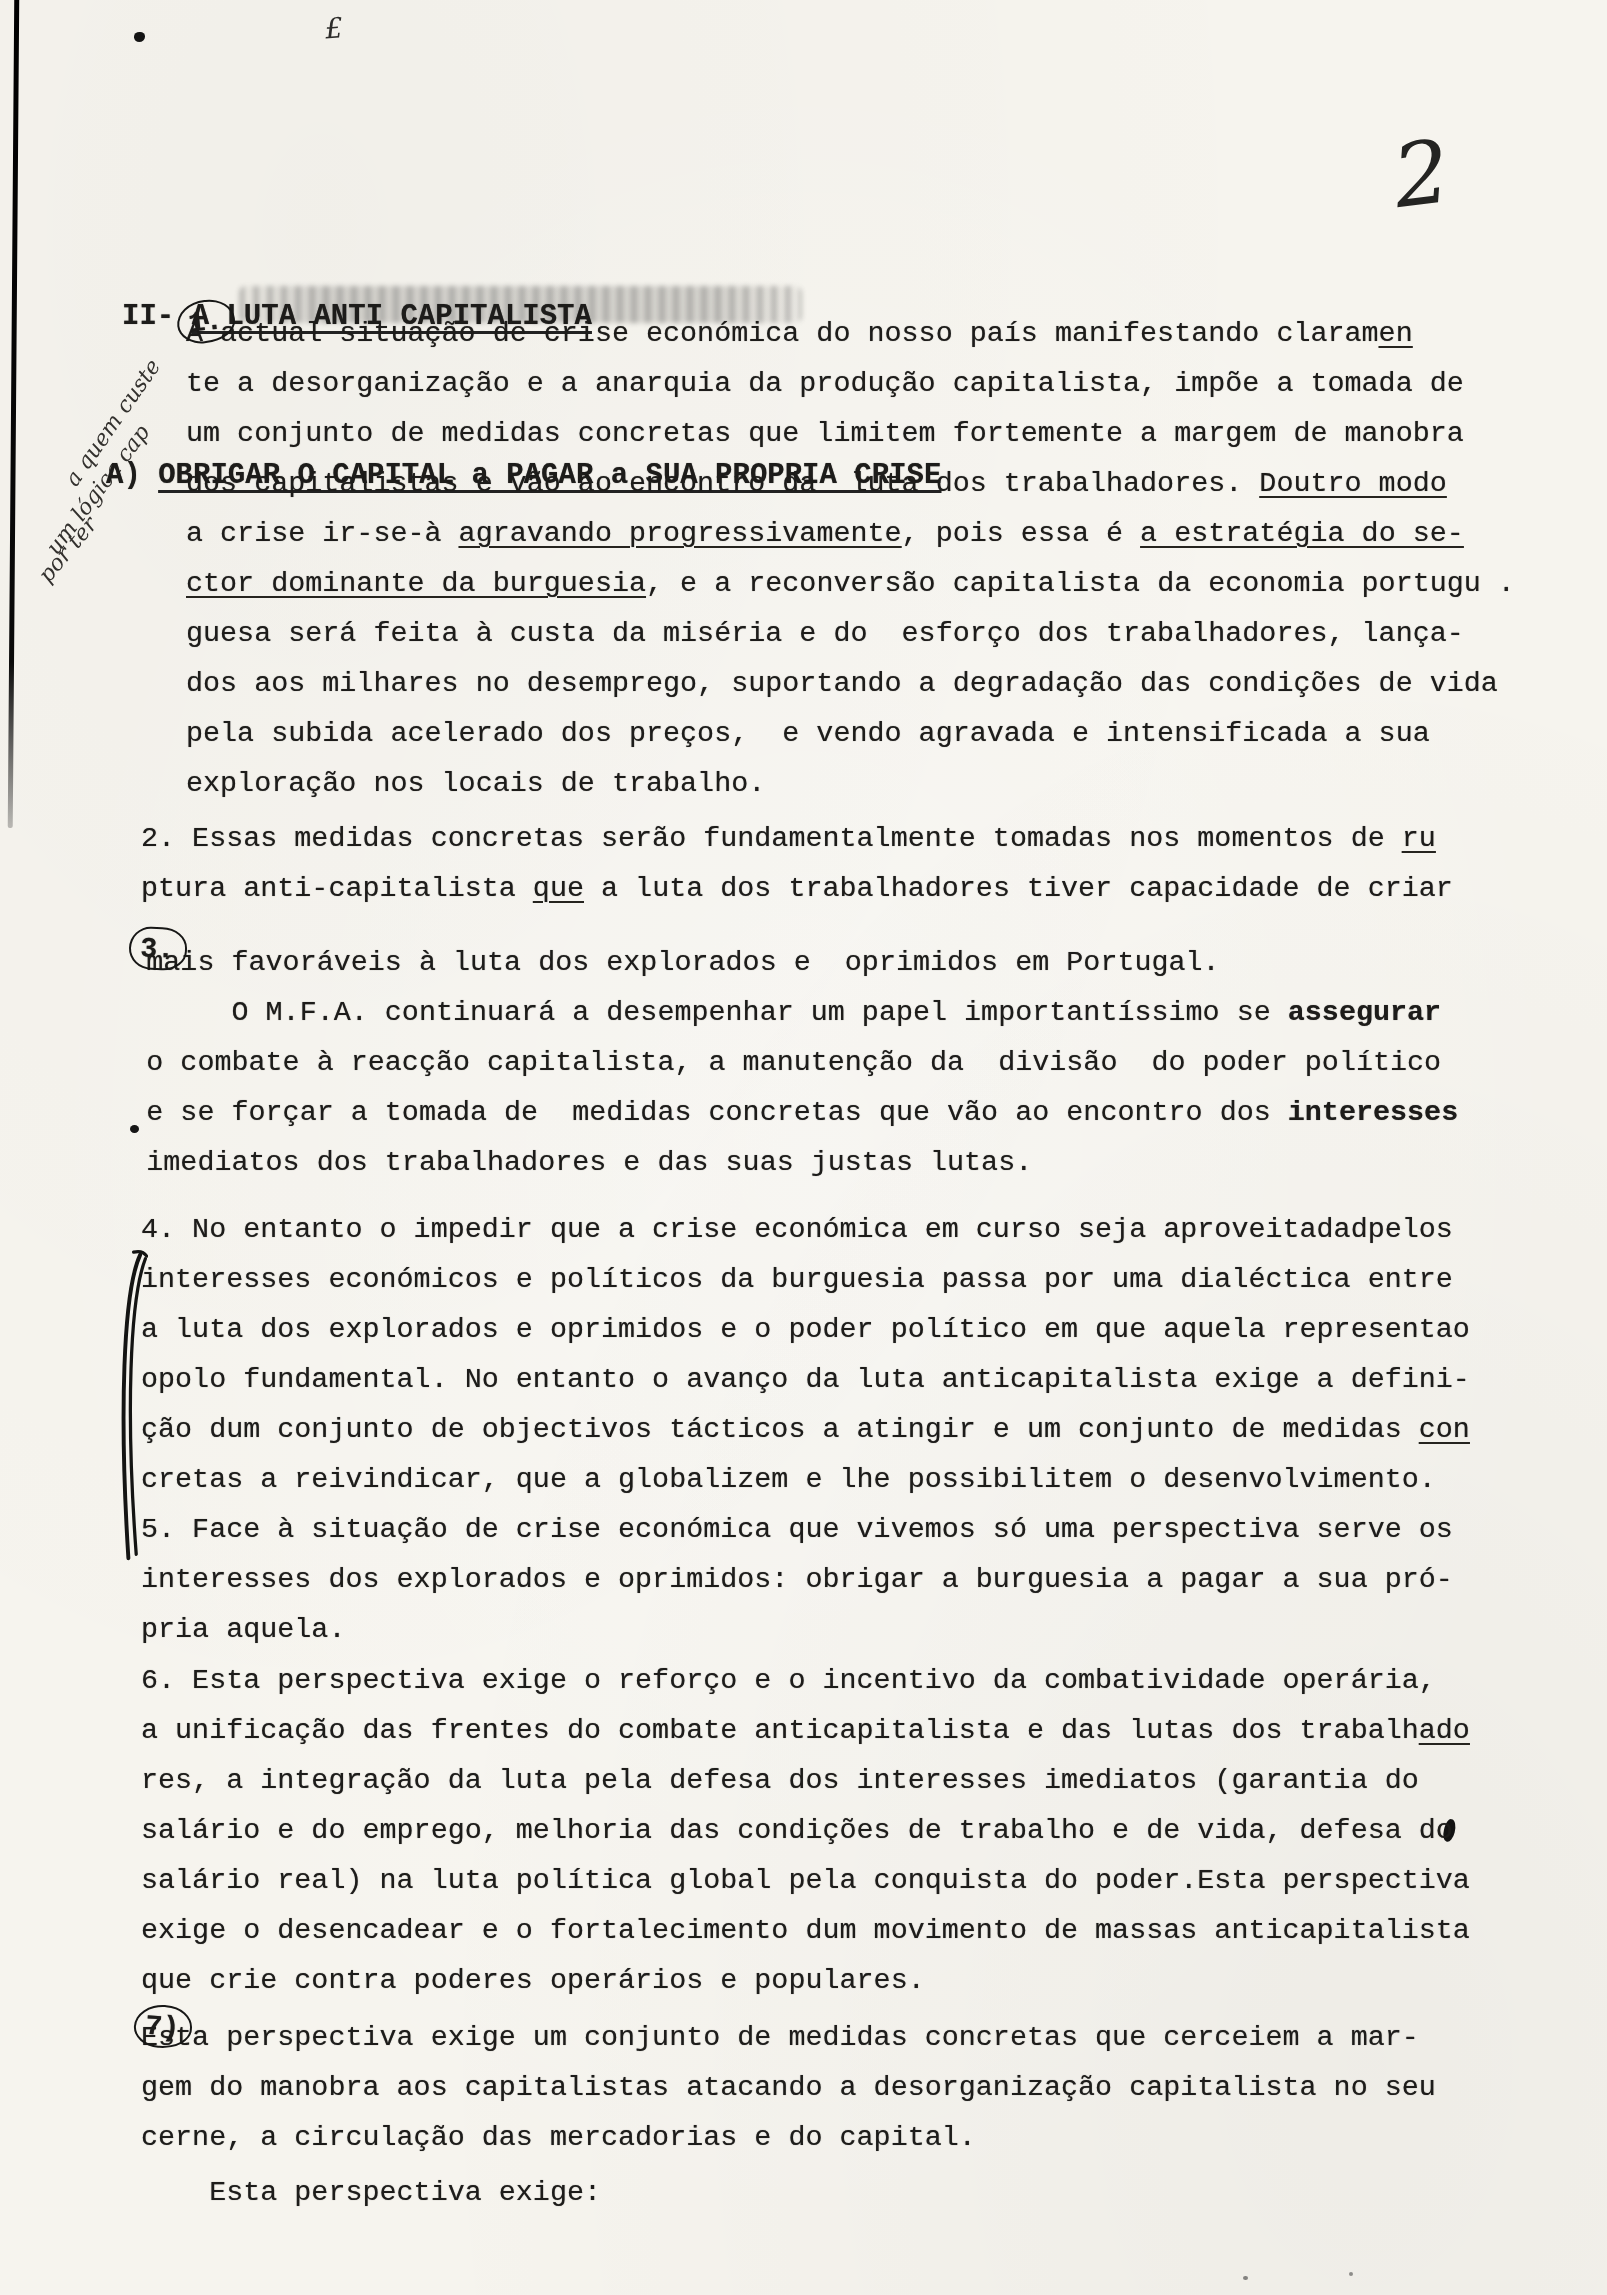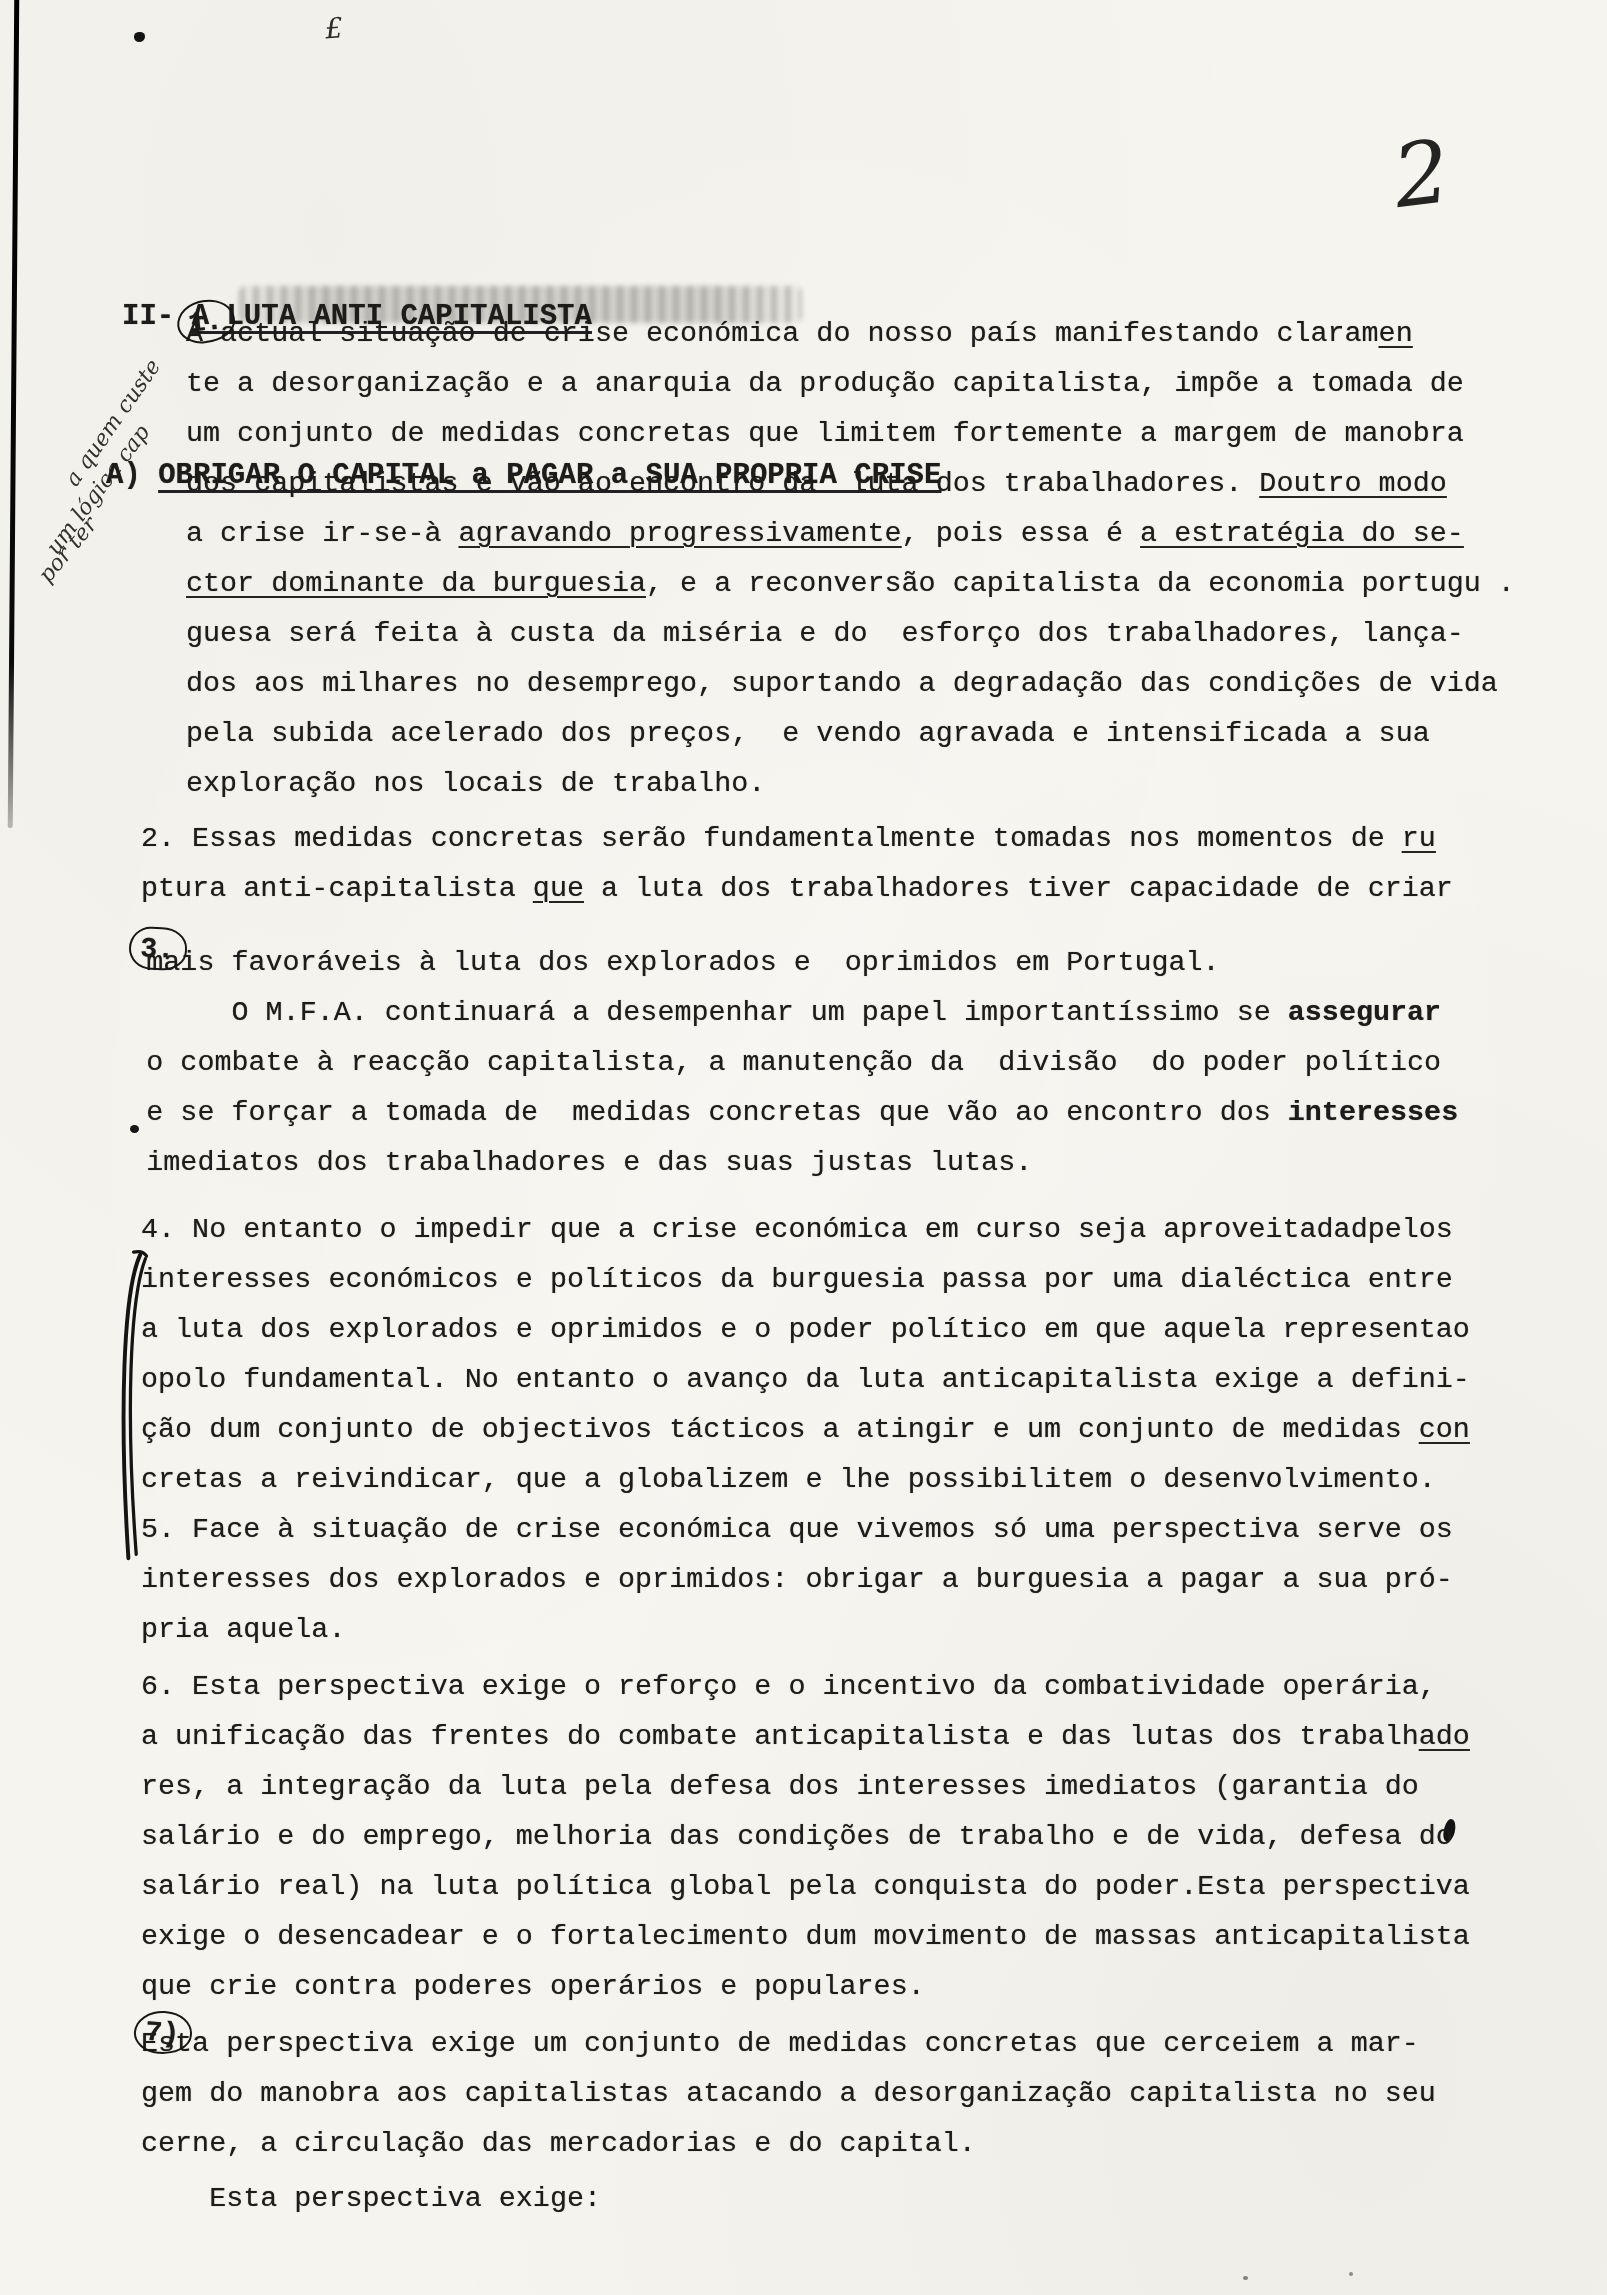"6. Esta perspectiva exige o" .p6 { margin-top: 7px -> 1px }
